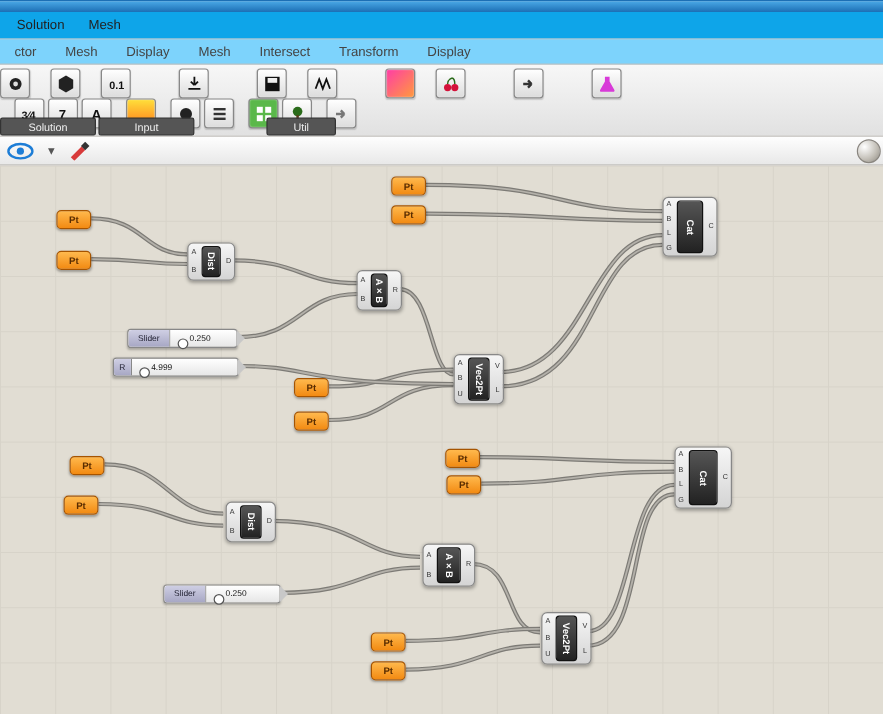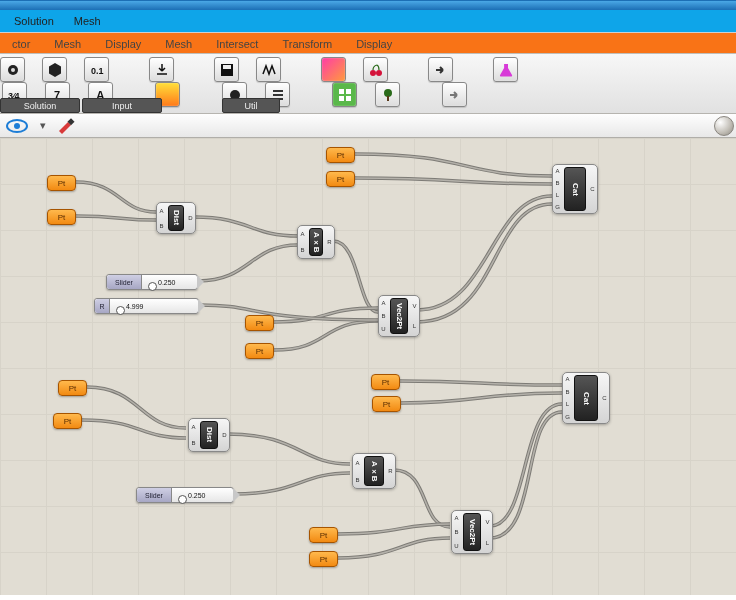"ctor" .tabbar { background: #f97316 -> #7dd3fc }
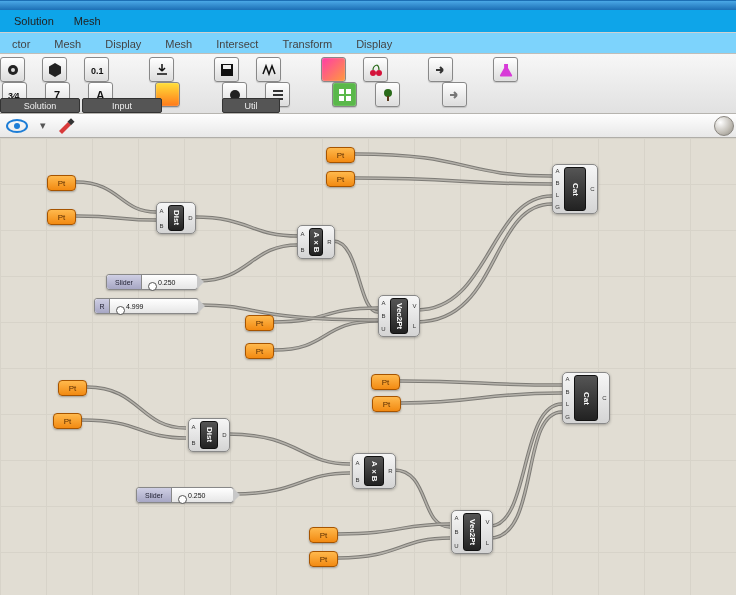"3⁄4" .iconrow2 { gap: 18px -> 3px; left: 2px -> 12px }
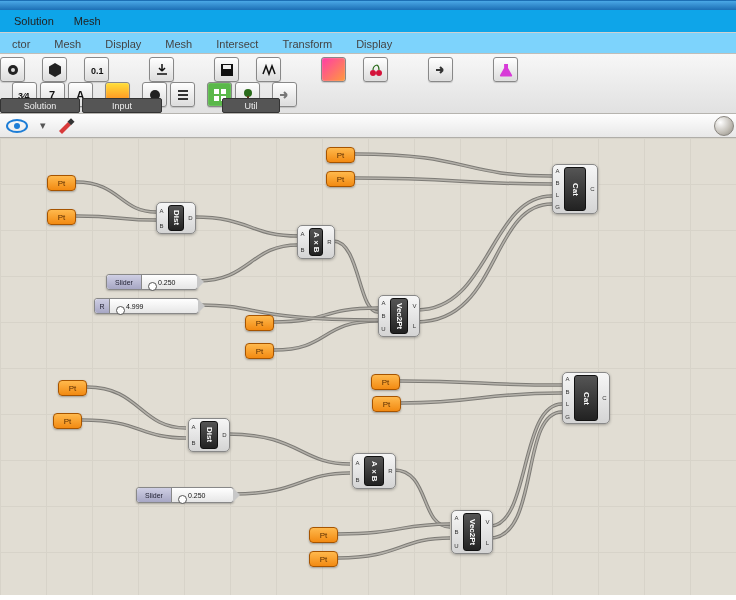"Pt" .pt { font-weight: normal -> bold }
